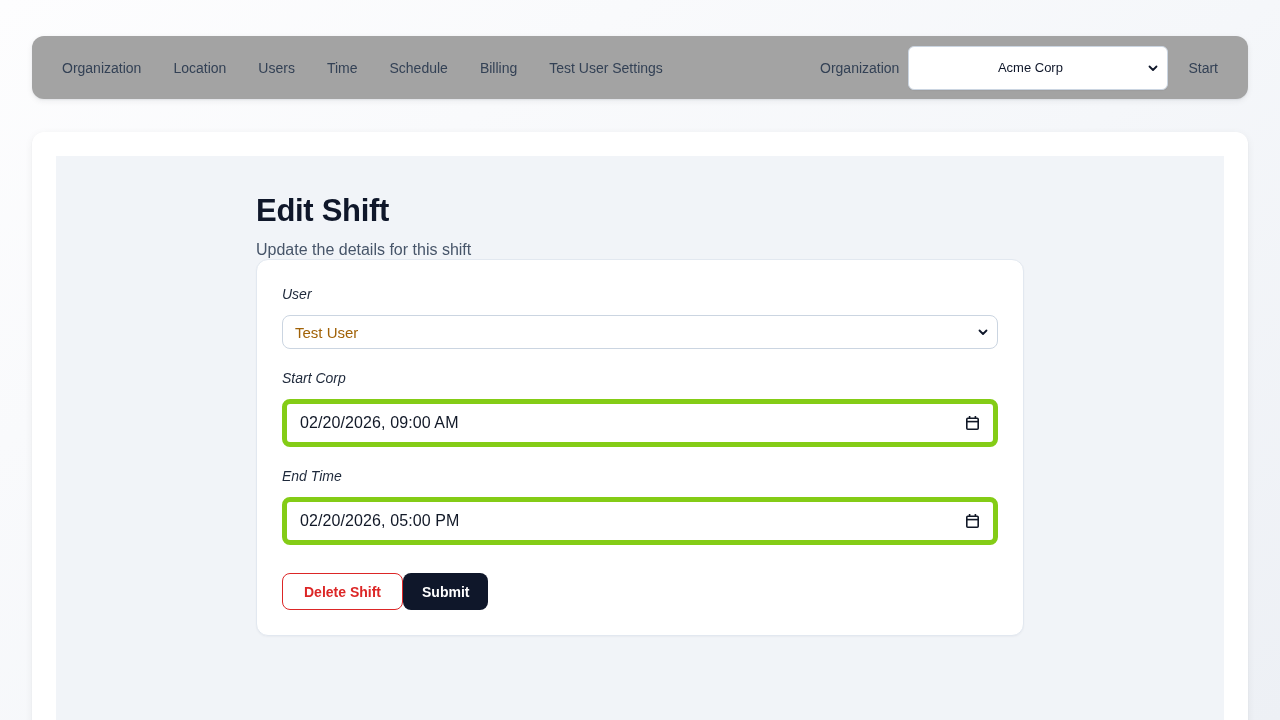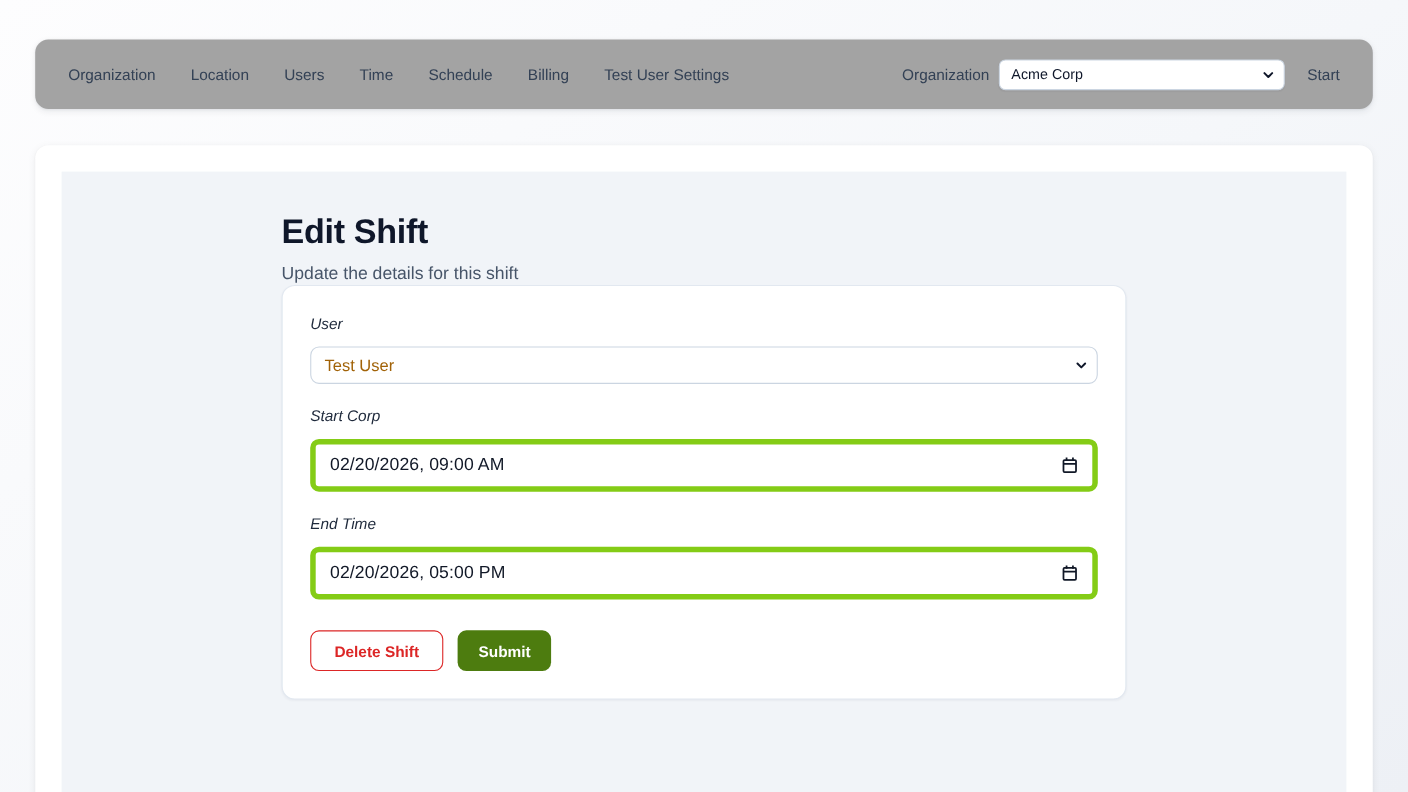"Acme Corp" .org-select { height: 28px -> 44px; text-align: none -> center }
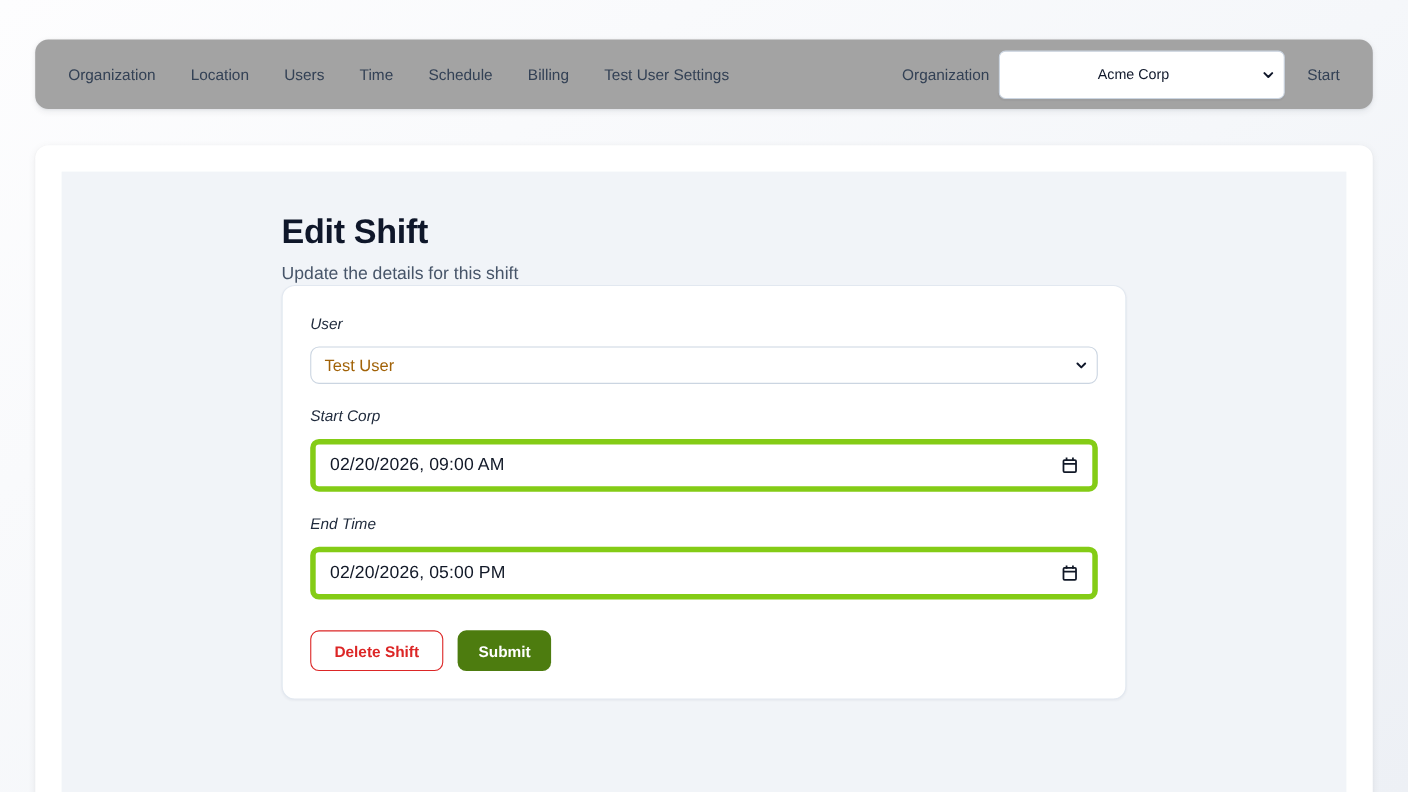"Delete Shift" .btn-row { gap: 13px -> 0 }
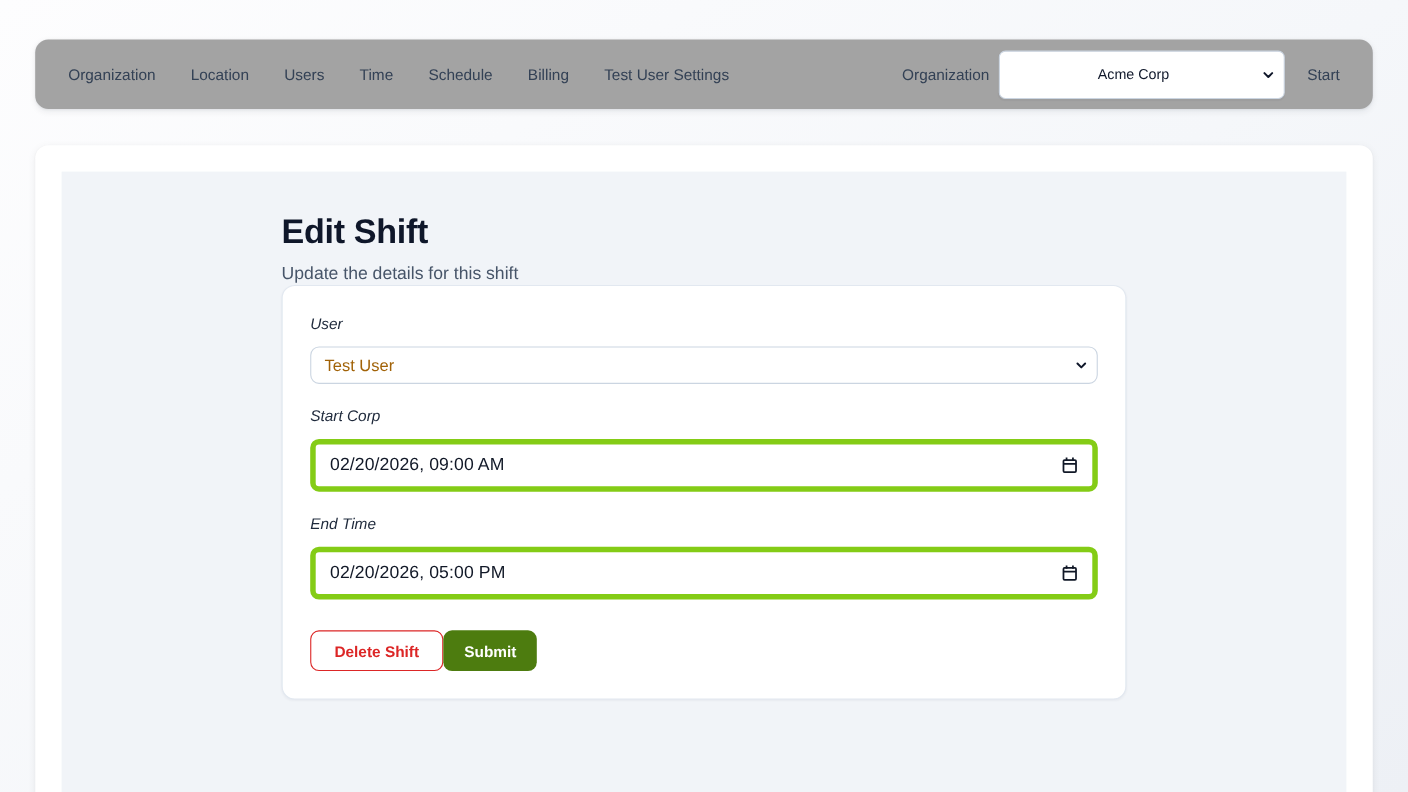"Submit" .btn-primary { background: #4d7c0f -> #0f172a }
